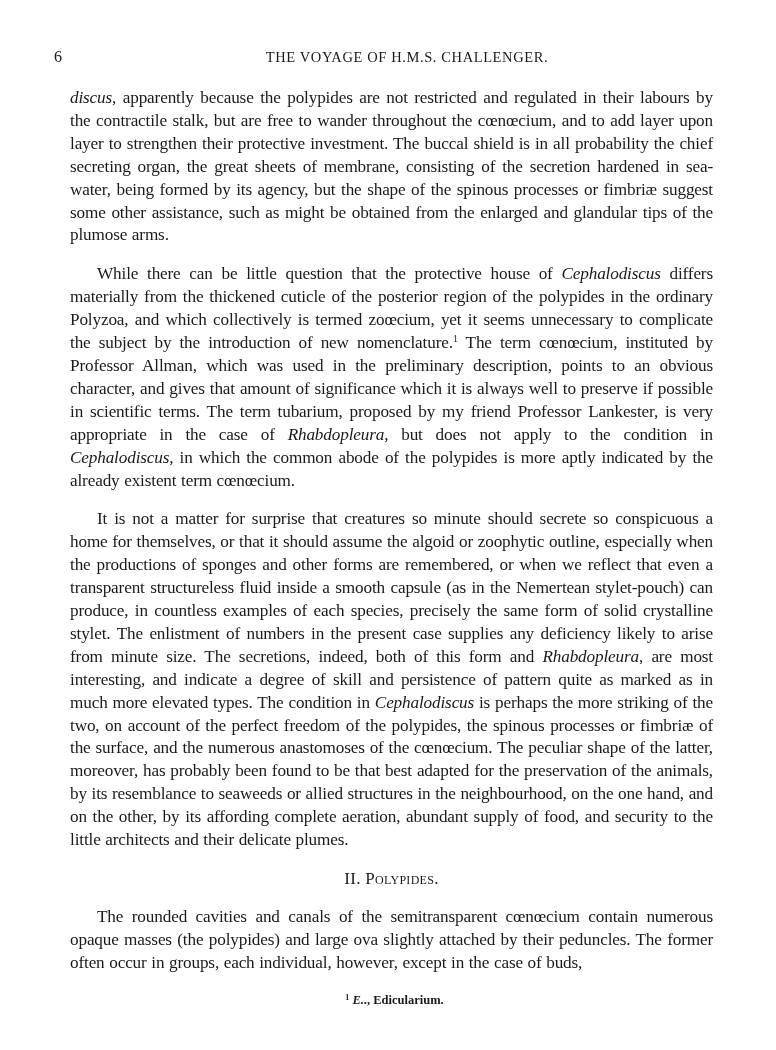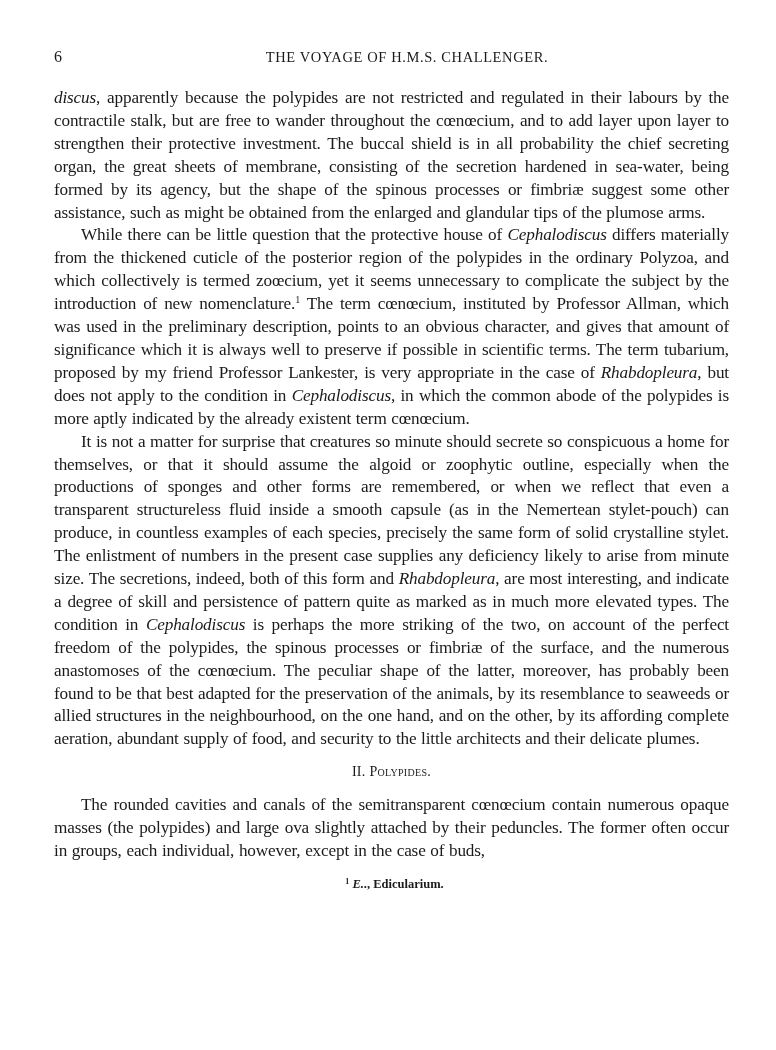"discus, apparently because the polypides" p { margin: 0 -> 16px }
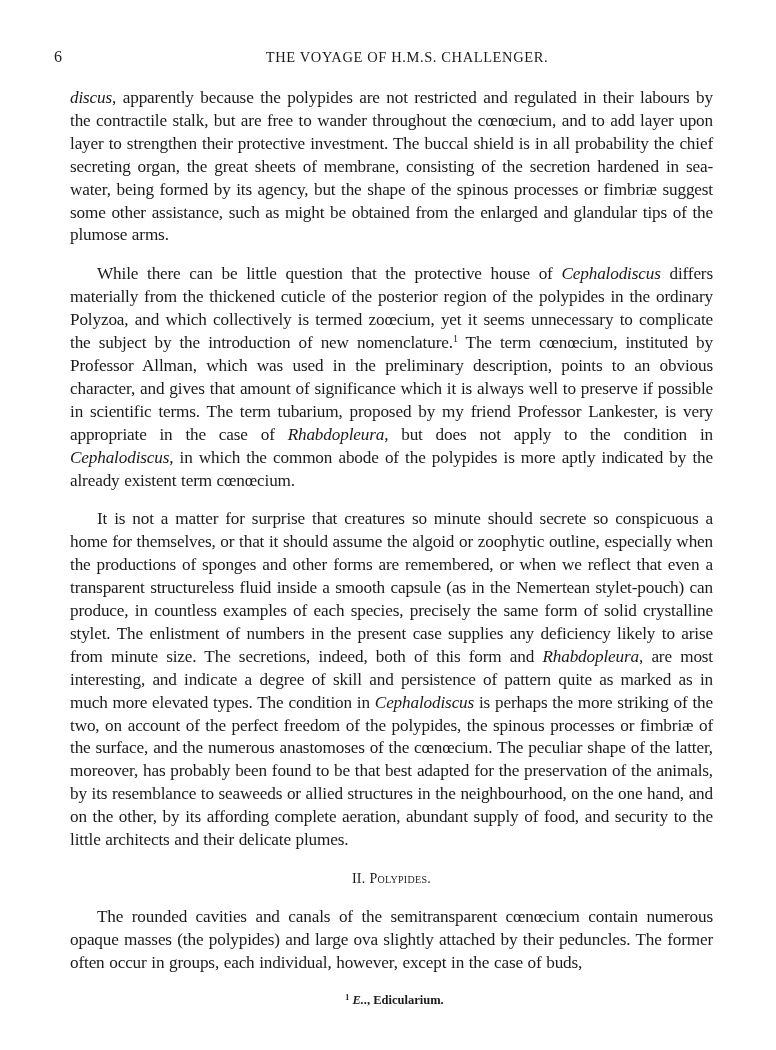"II. Polypides." .section-heading { font-size: 14px -> 17px }
